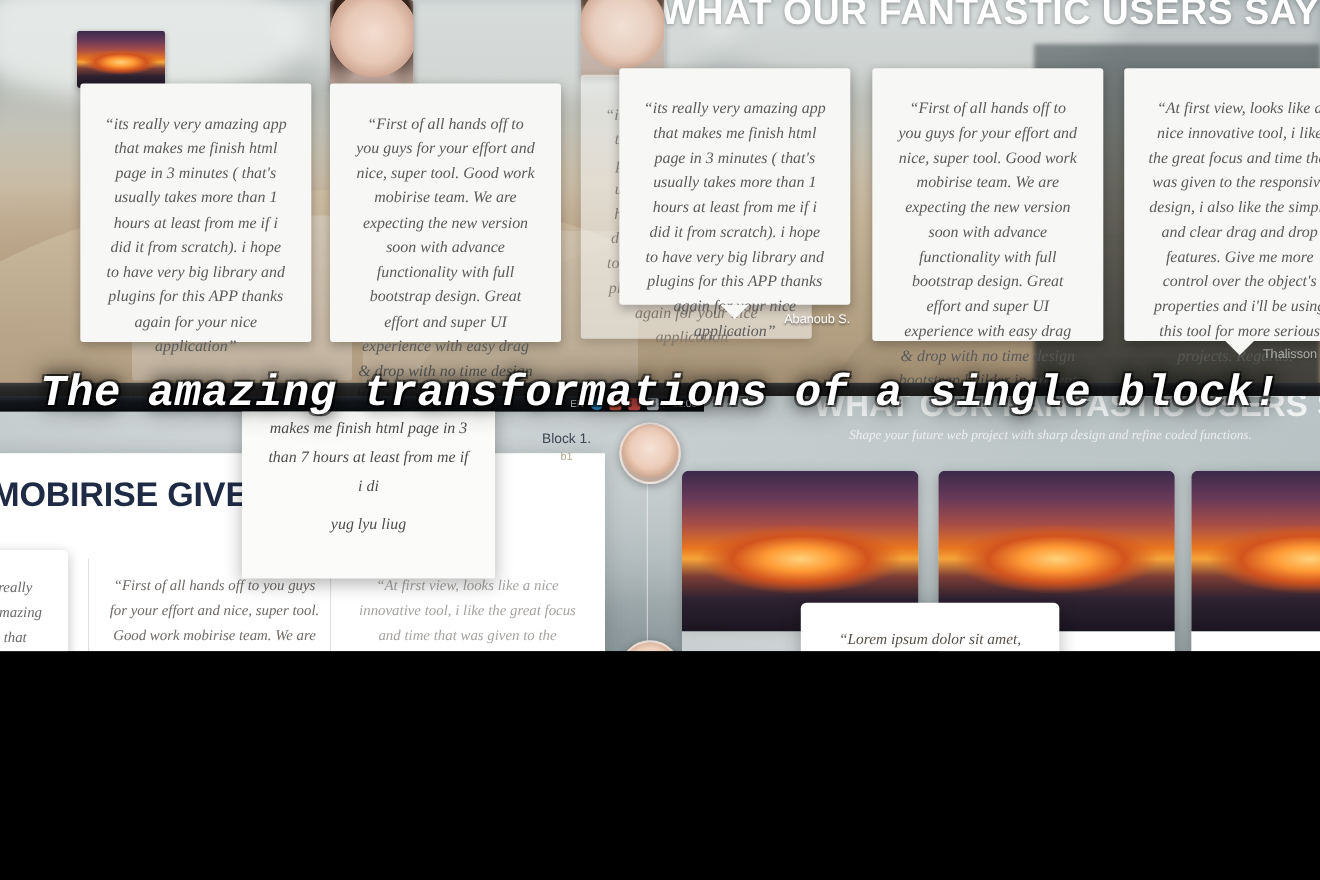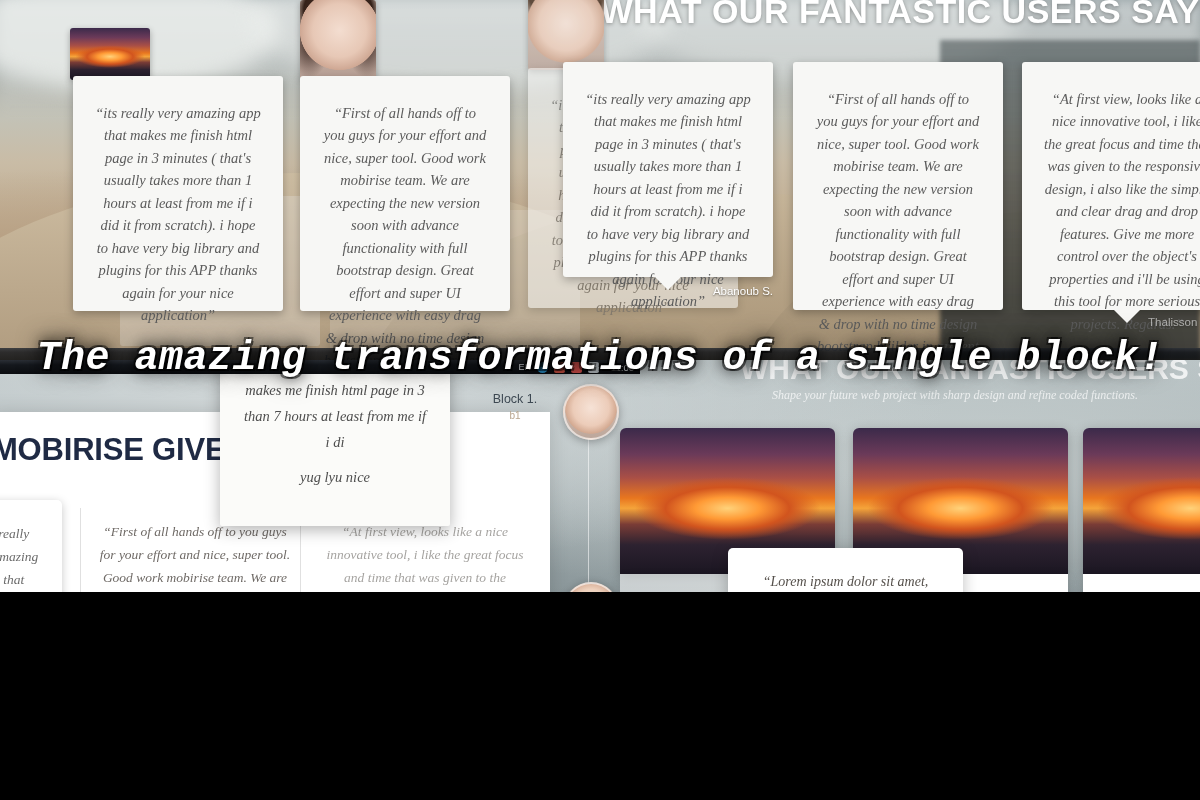"yug lyu nice" div { text: nice -> liug }
